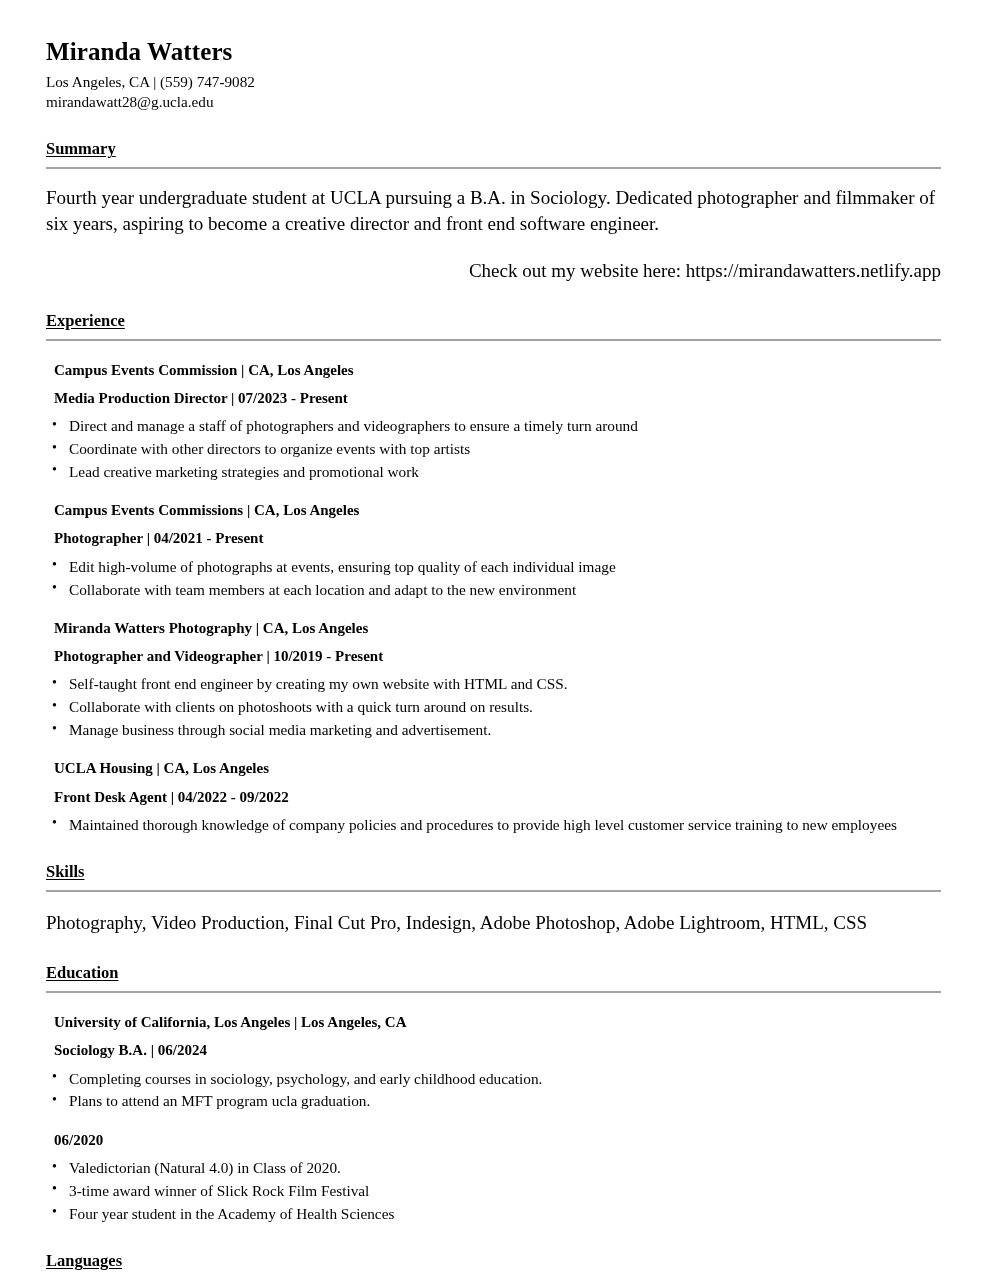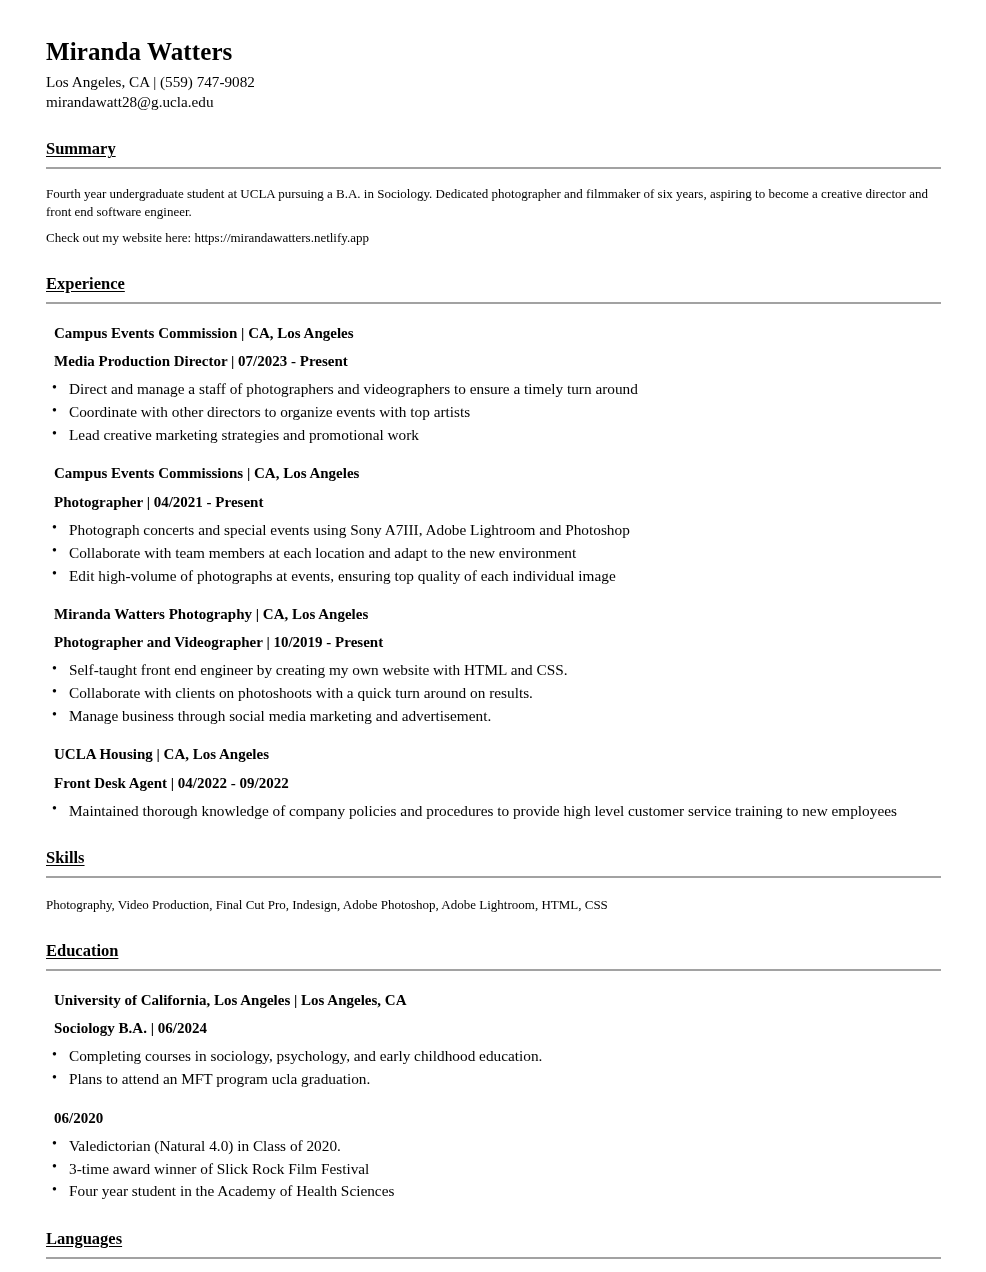"Fourth year undergraduate student at" .body-text { font-size: 13px -> 19px }
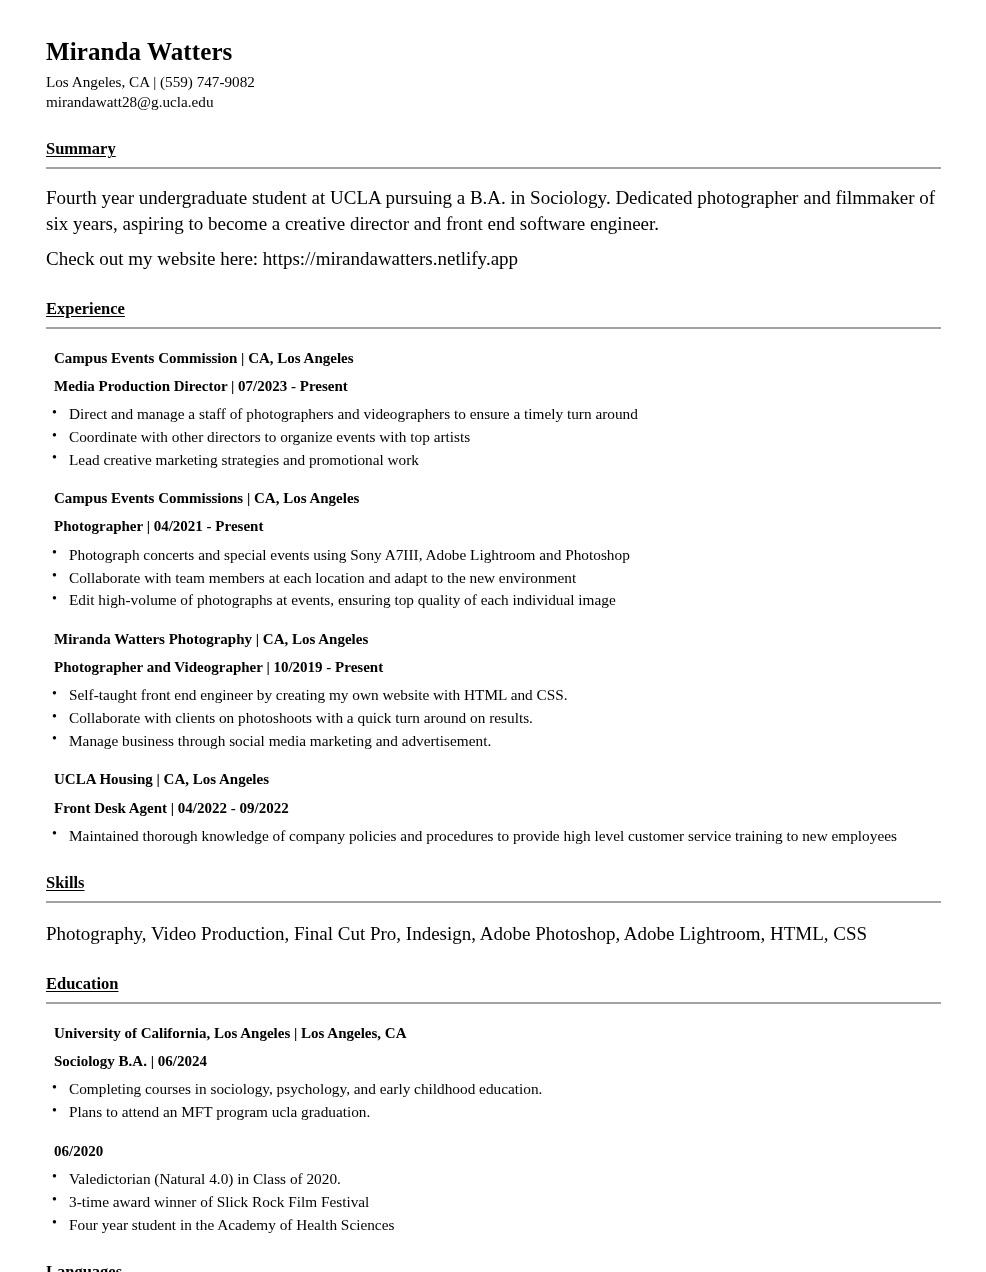"Check out my website here:" .summary-link { margin-top: 8px -> 20px; text-align: none -> right }
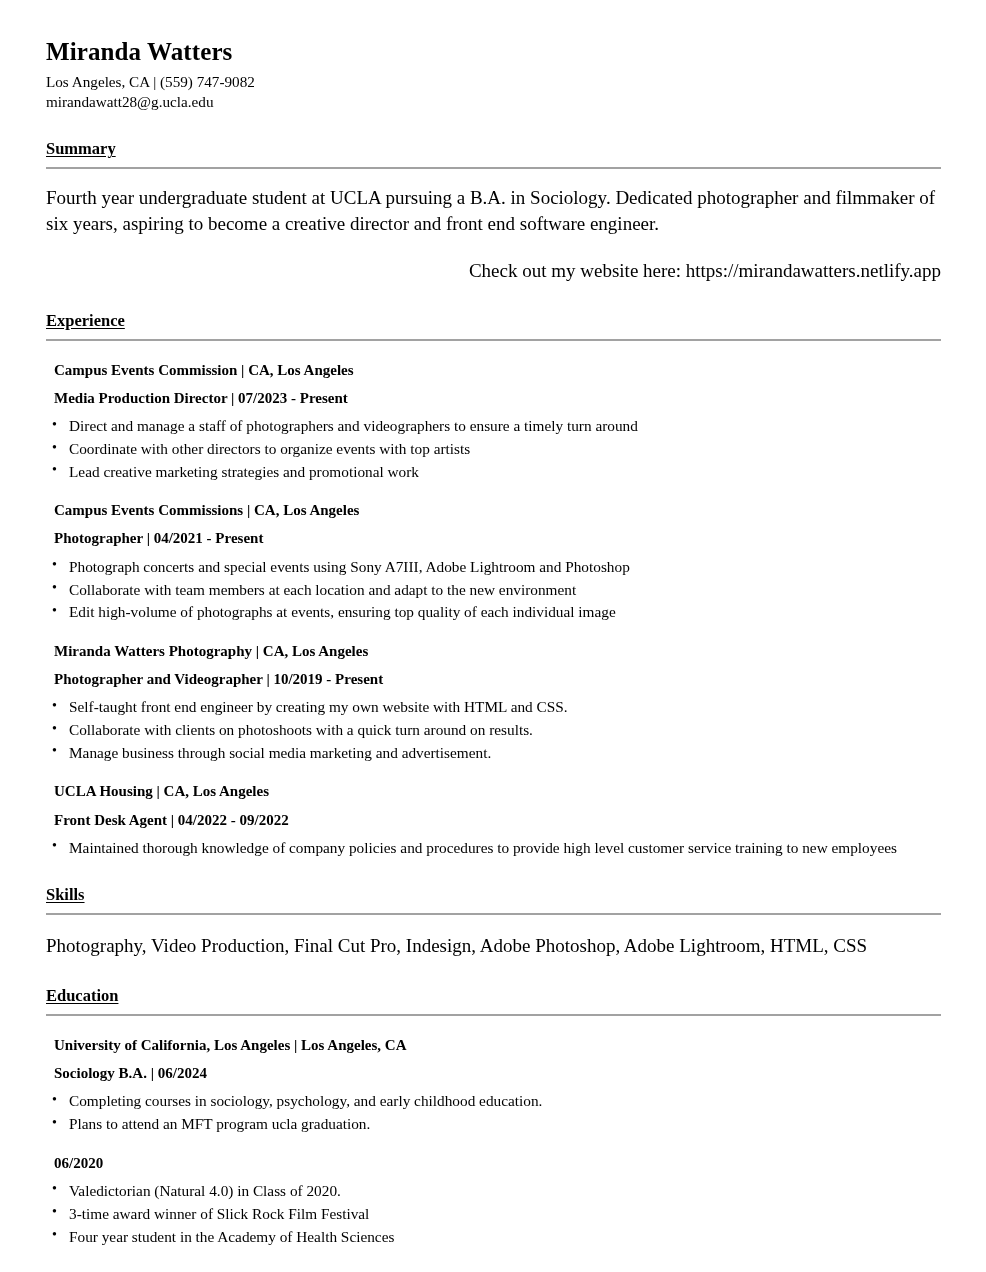"Photograph concerts and special events" li { html: <li>Photograph concerts and special events using Sony A7III, Adobe Lightroom and Photoshop</li> -> none }
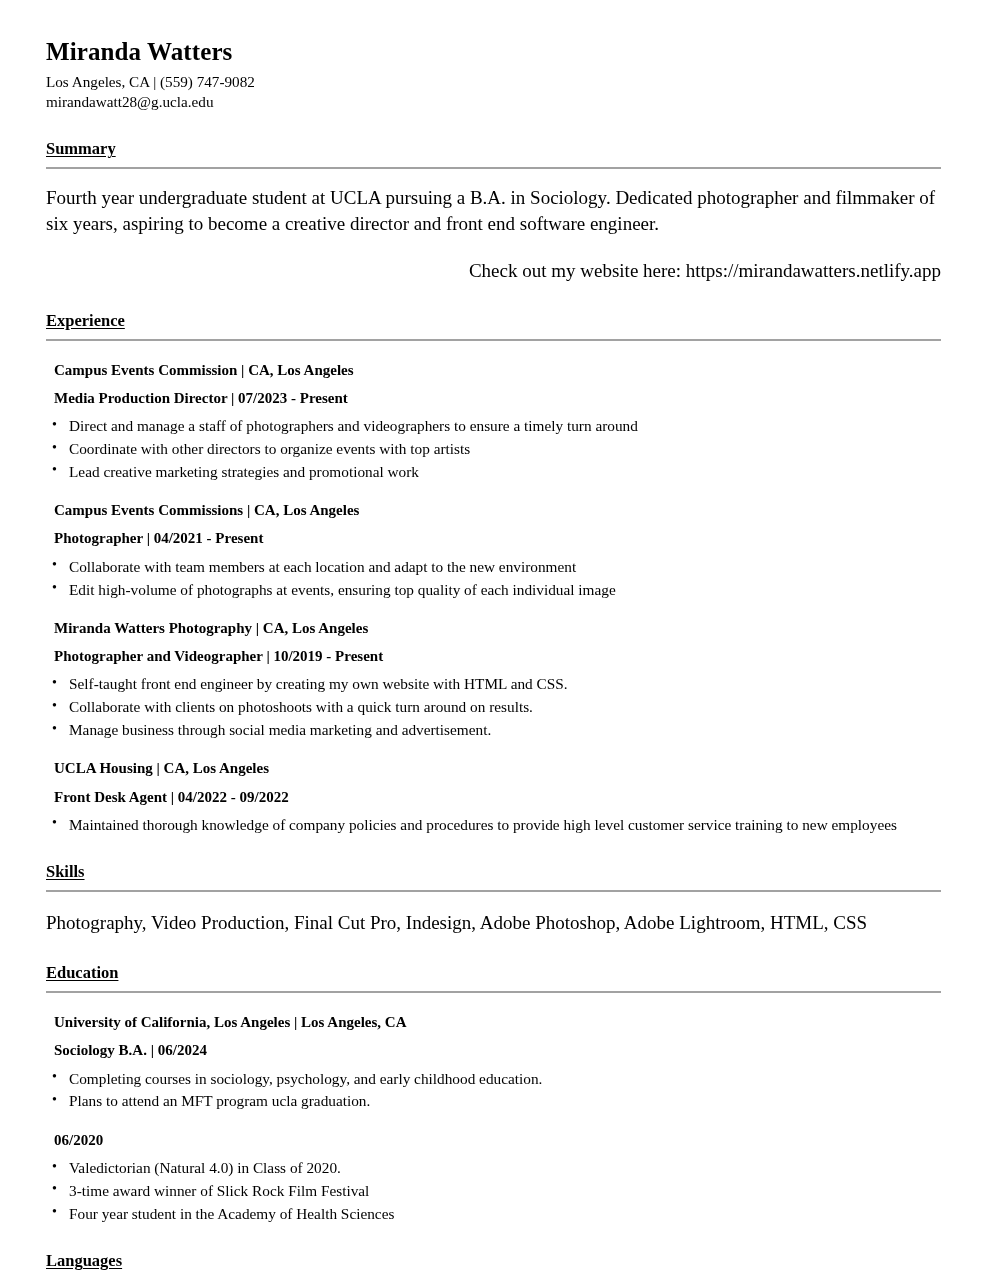"Collaborate with team members at" li { order: before "Edit high-volume of photographs at" -> after "Edit high-volume of photographs at" }
